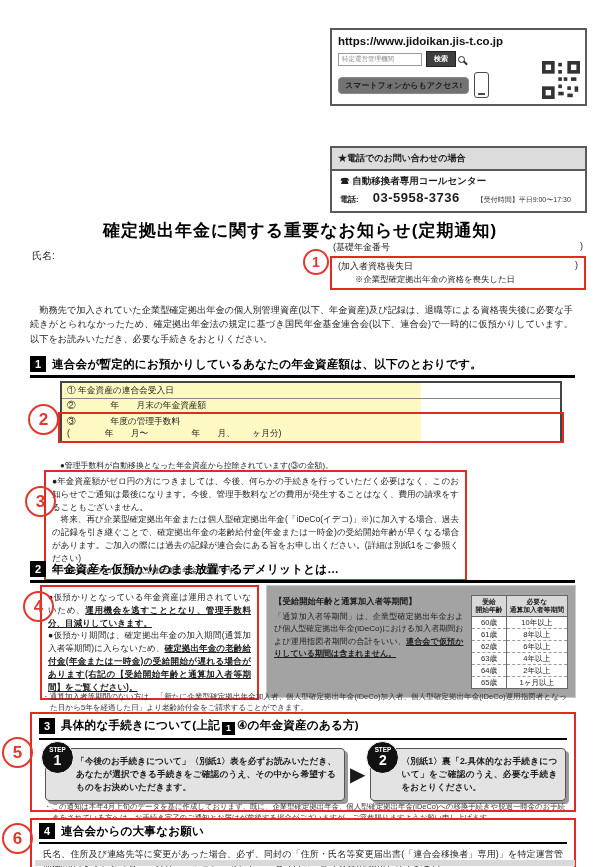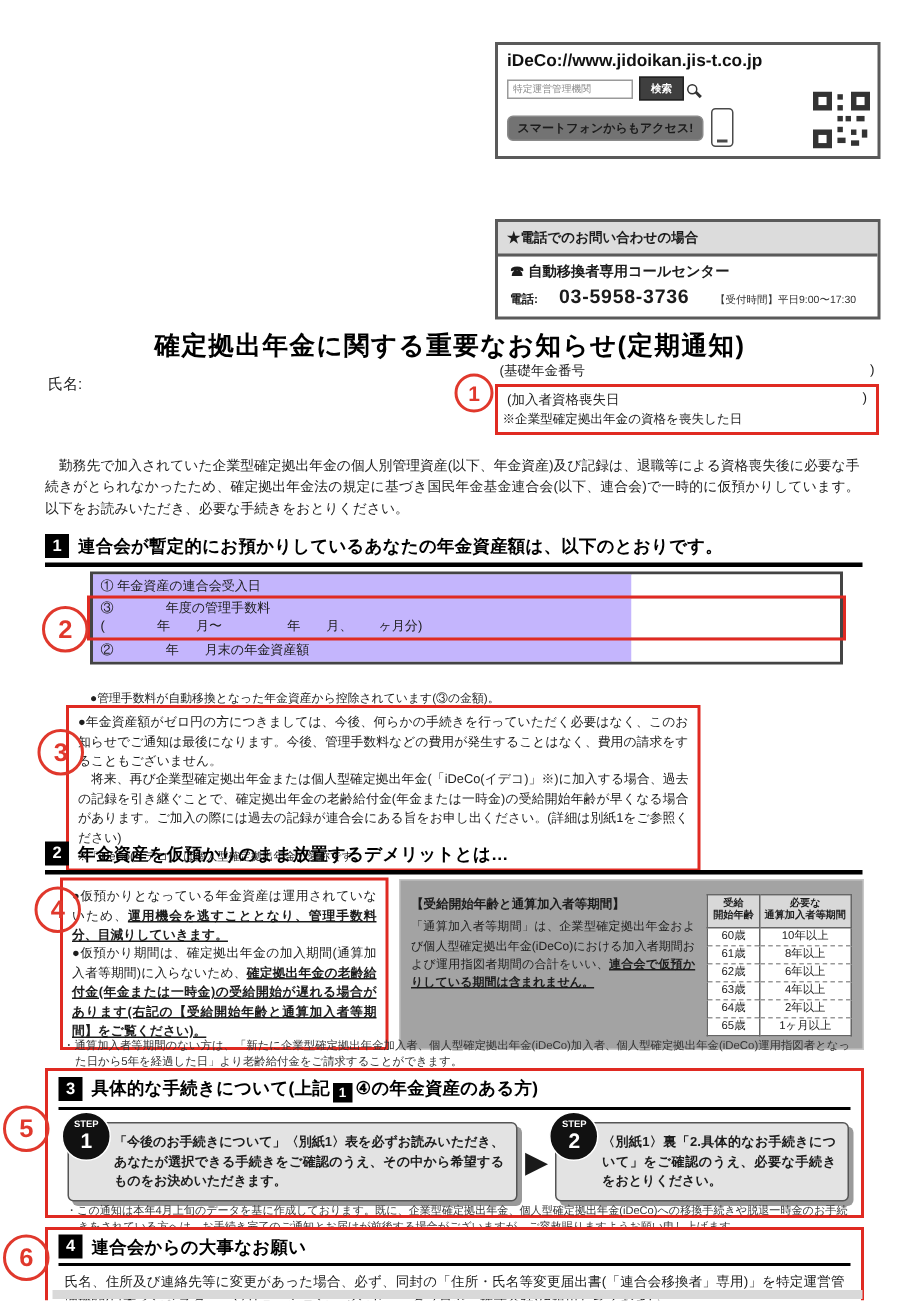"iDeCo://www.jidoikan.jis-t.co.jp" div.url { text: iDeCo://www.jidoikan.jis-t.co.jp -> https://www.jidoikan.jis-t.co.jp }
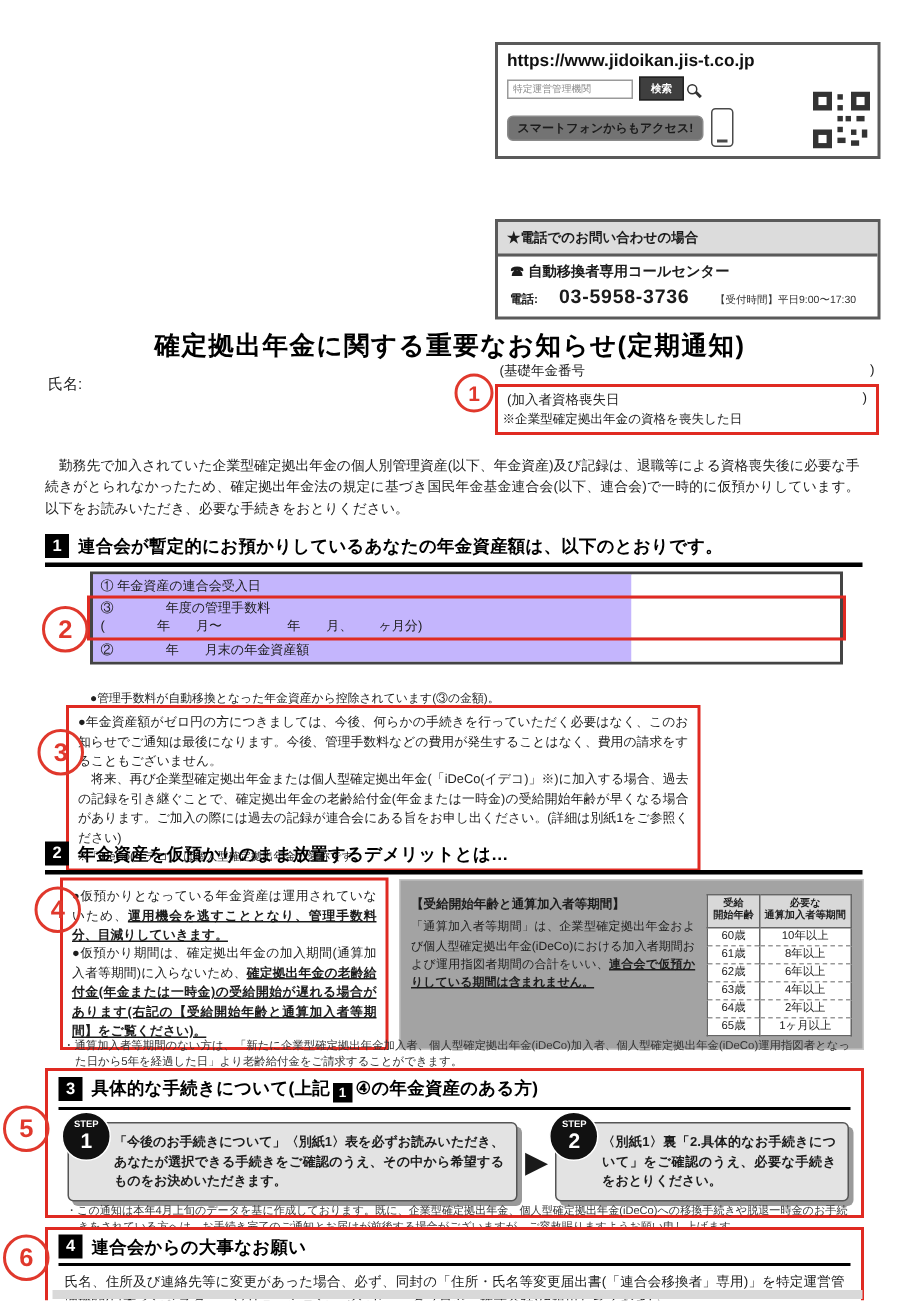"※企業型確定拠出年金の資格を喪失した日" .loss-note { margin-left: none -> 20px }
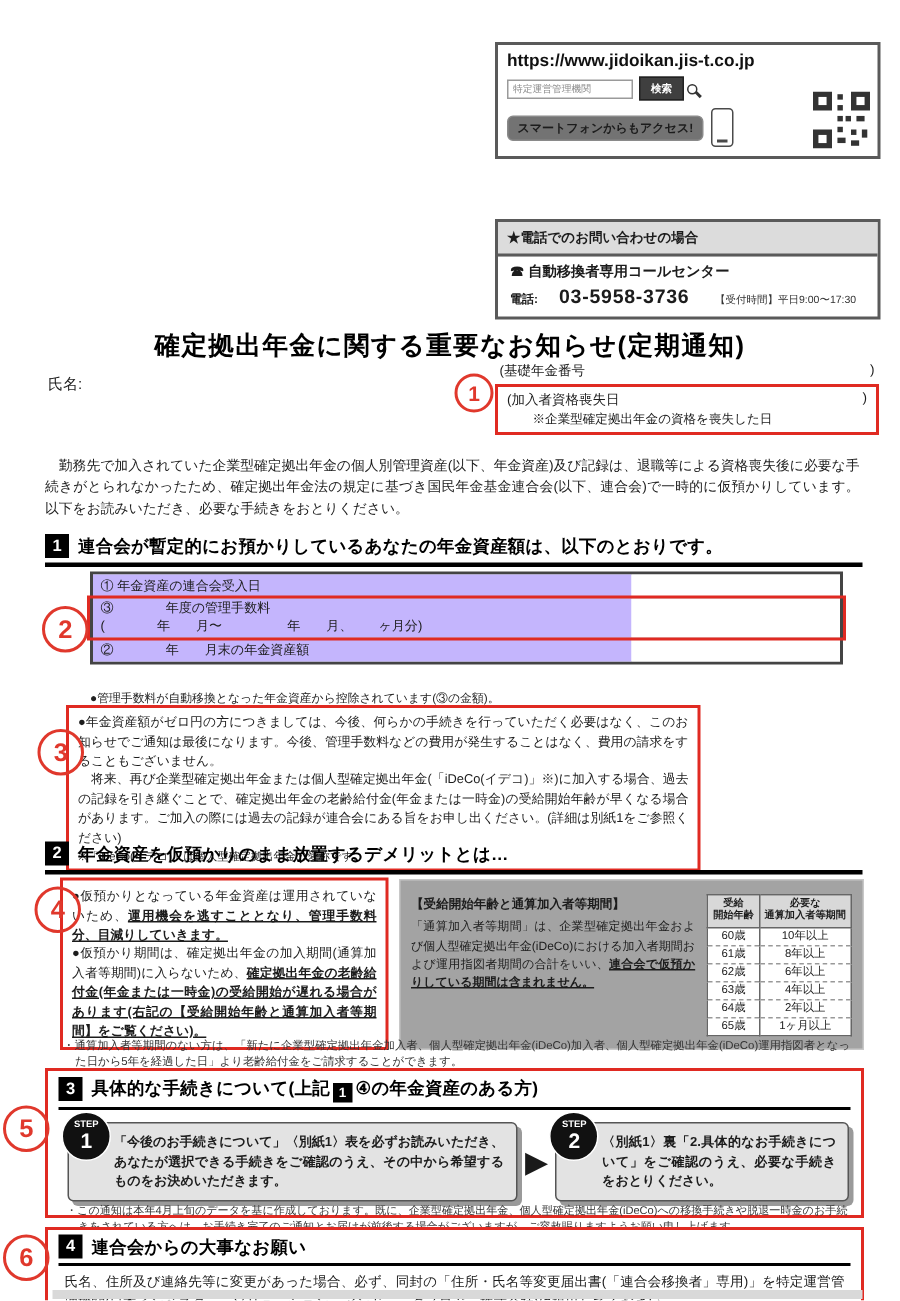"① 年金資産の連合会受入日" .s1label { background: #c4b5fd -> #fef9c3 }
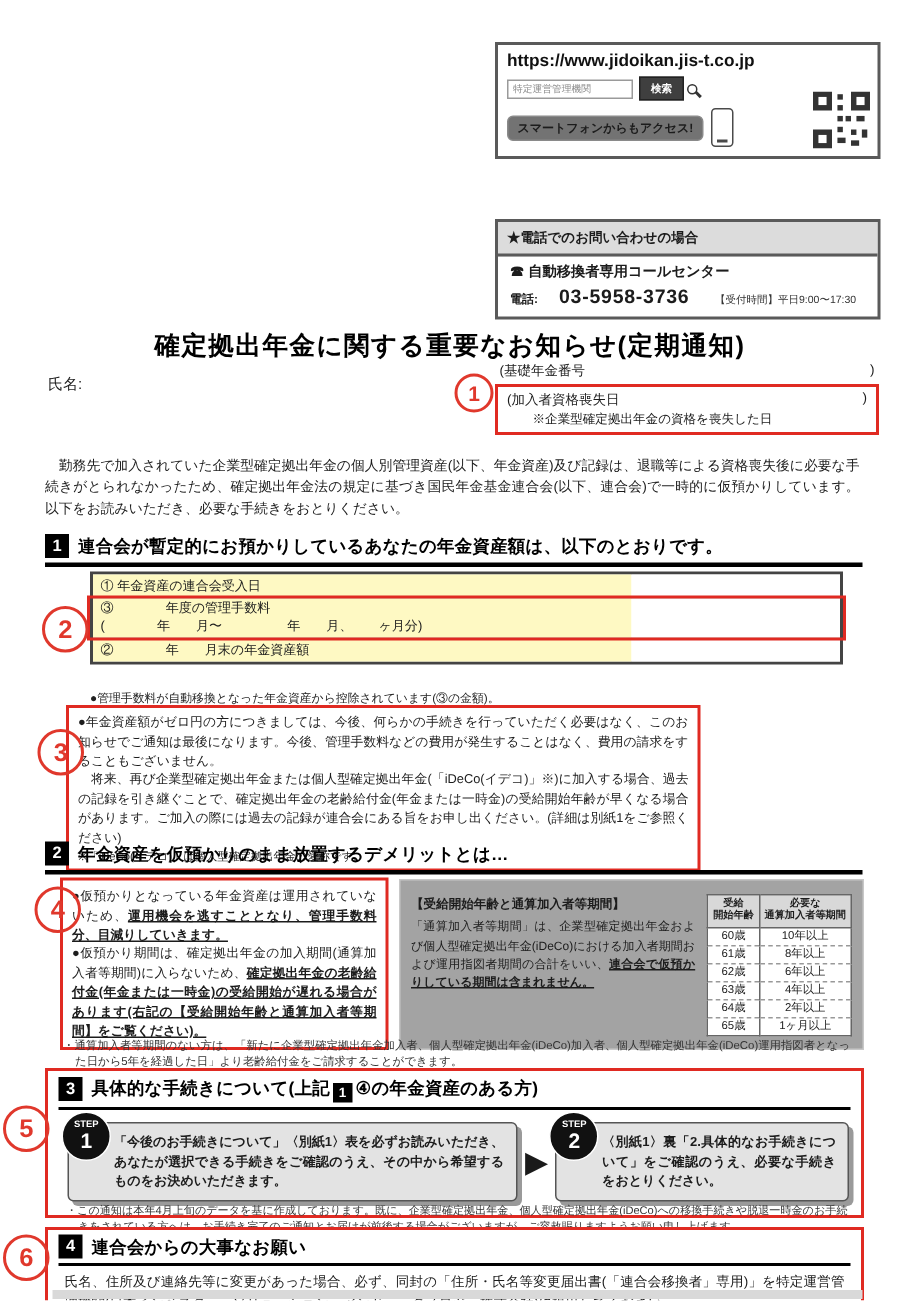"③ 年度の管理手数料" div.s1row { order: before "② 年 月末の年金資産額" -> after "② 年 月末の年金資産額" }
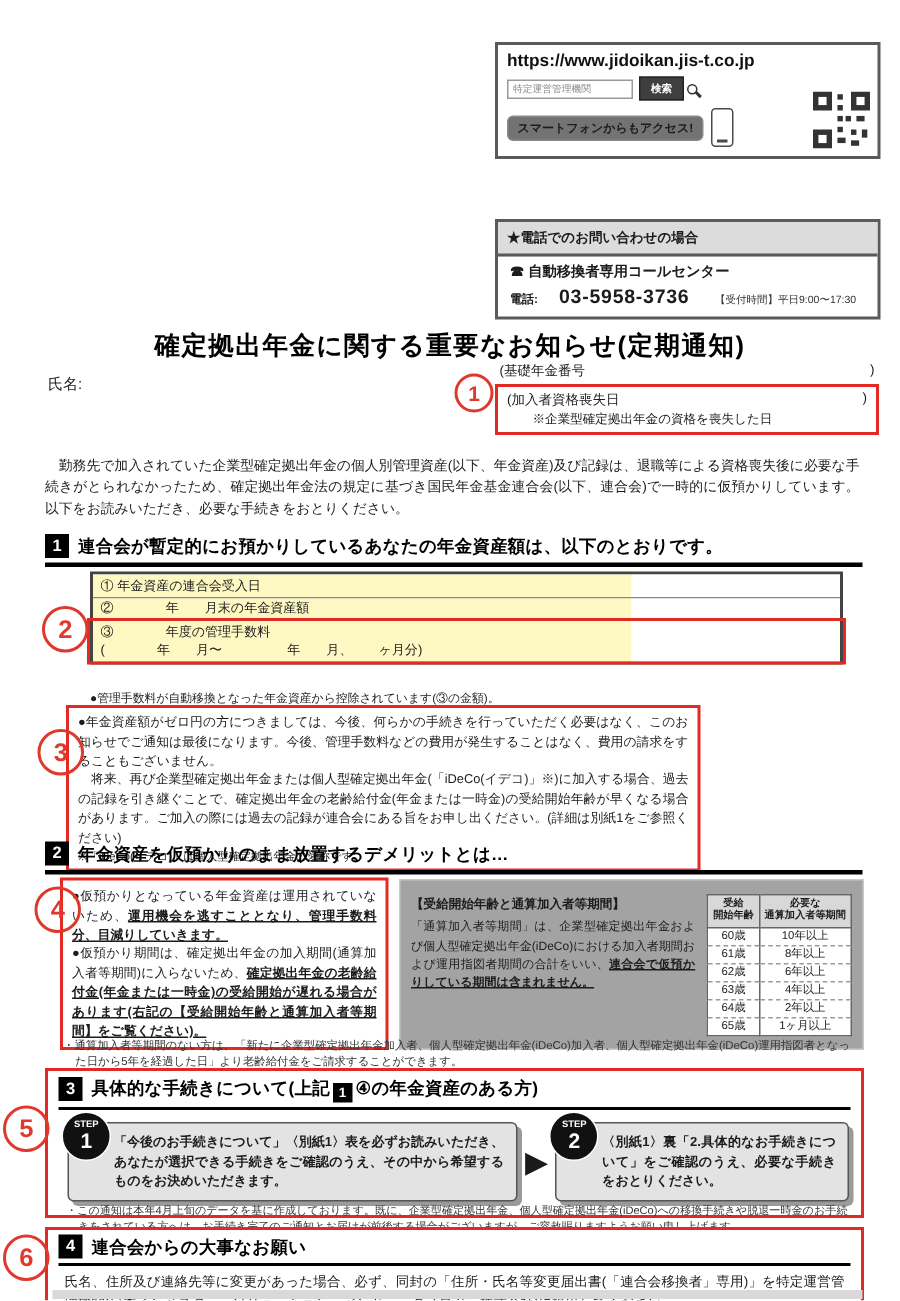"●仮預かりとなっている年金資産は運用されていないため、運用機会を逃すこととなり、" .cols { align-items: flex-end -> flex-start }
